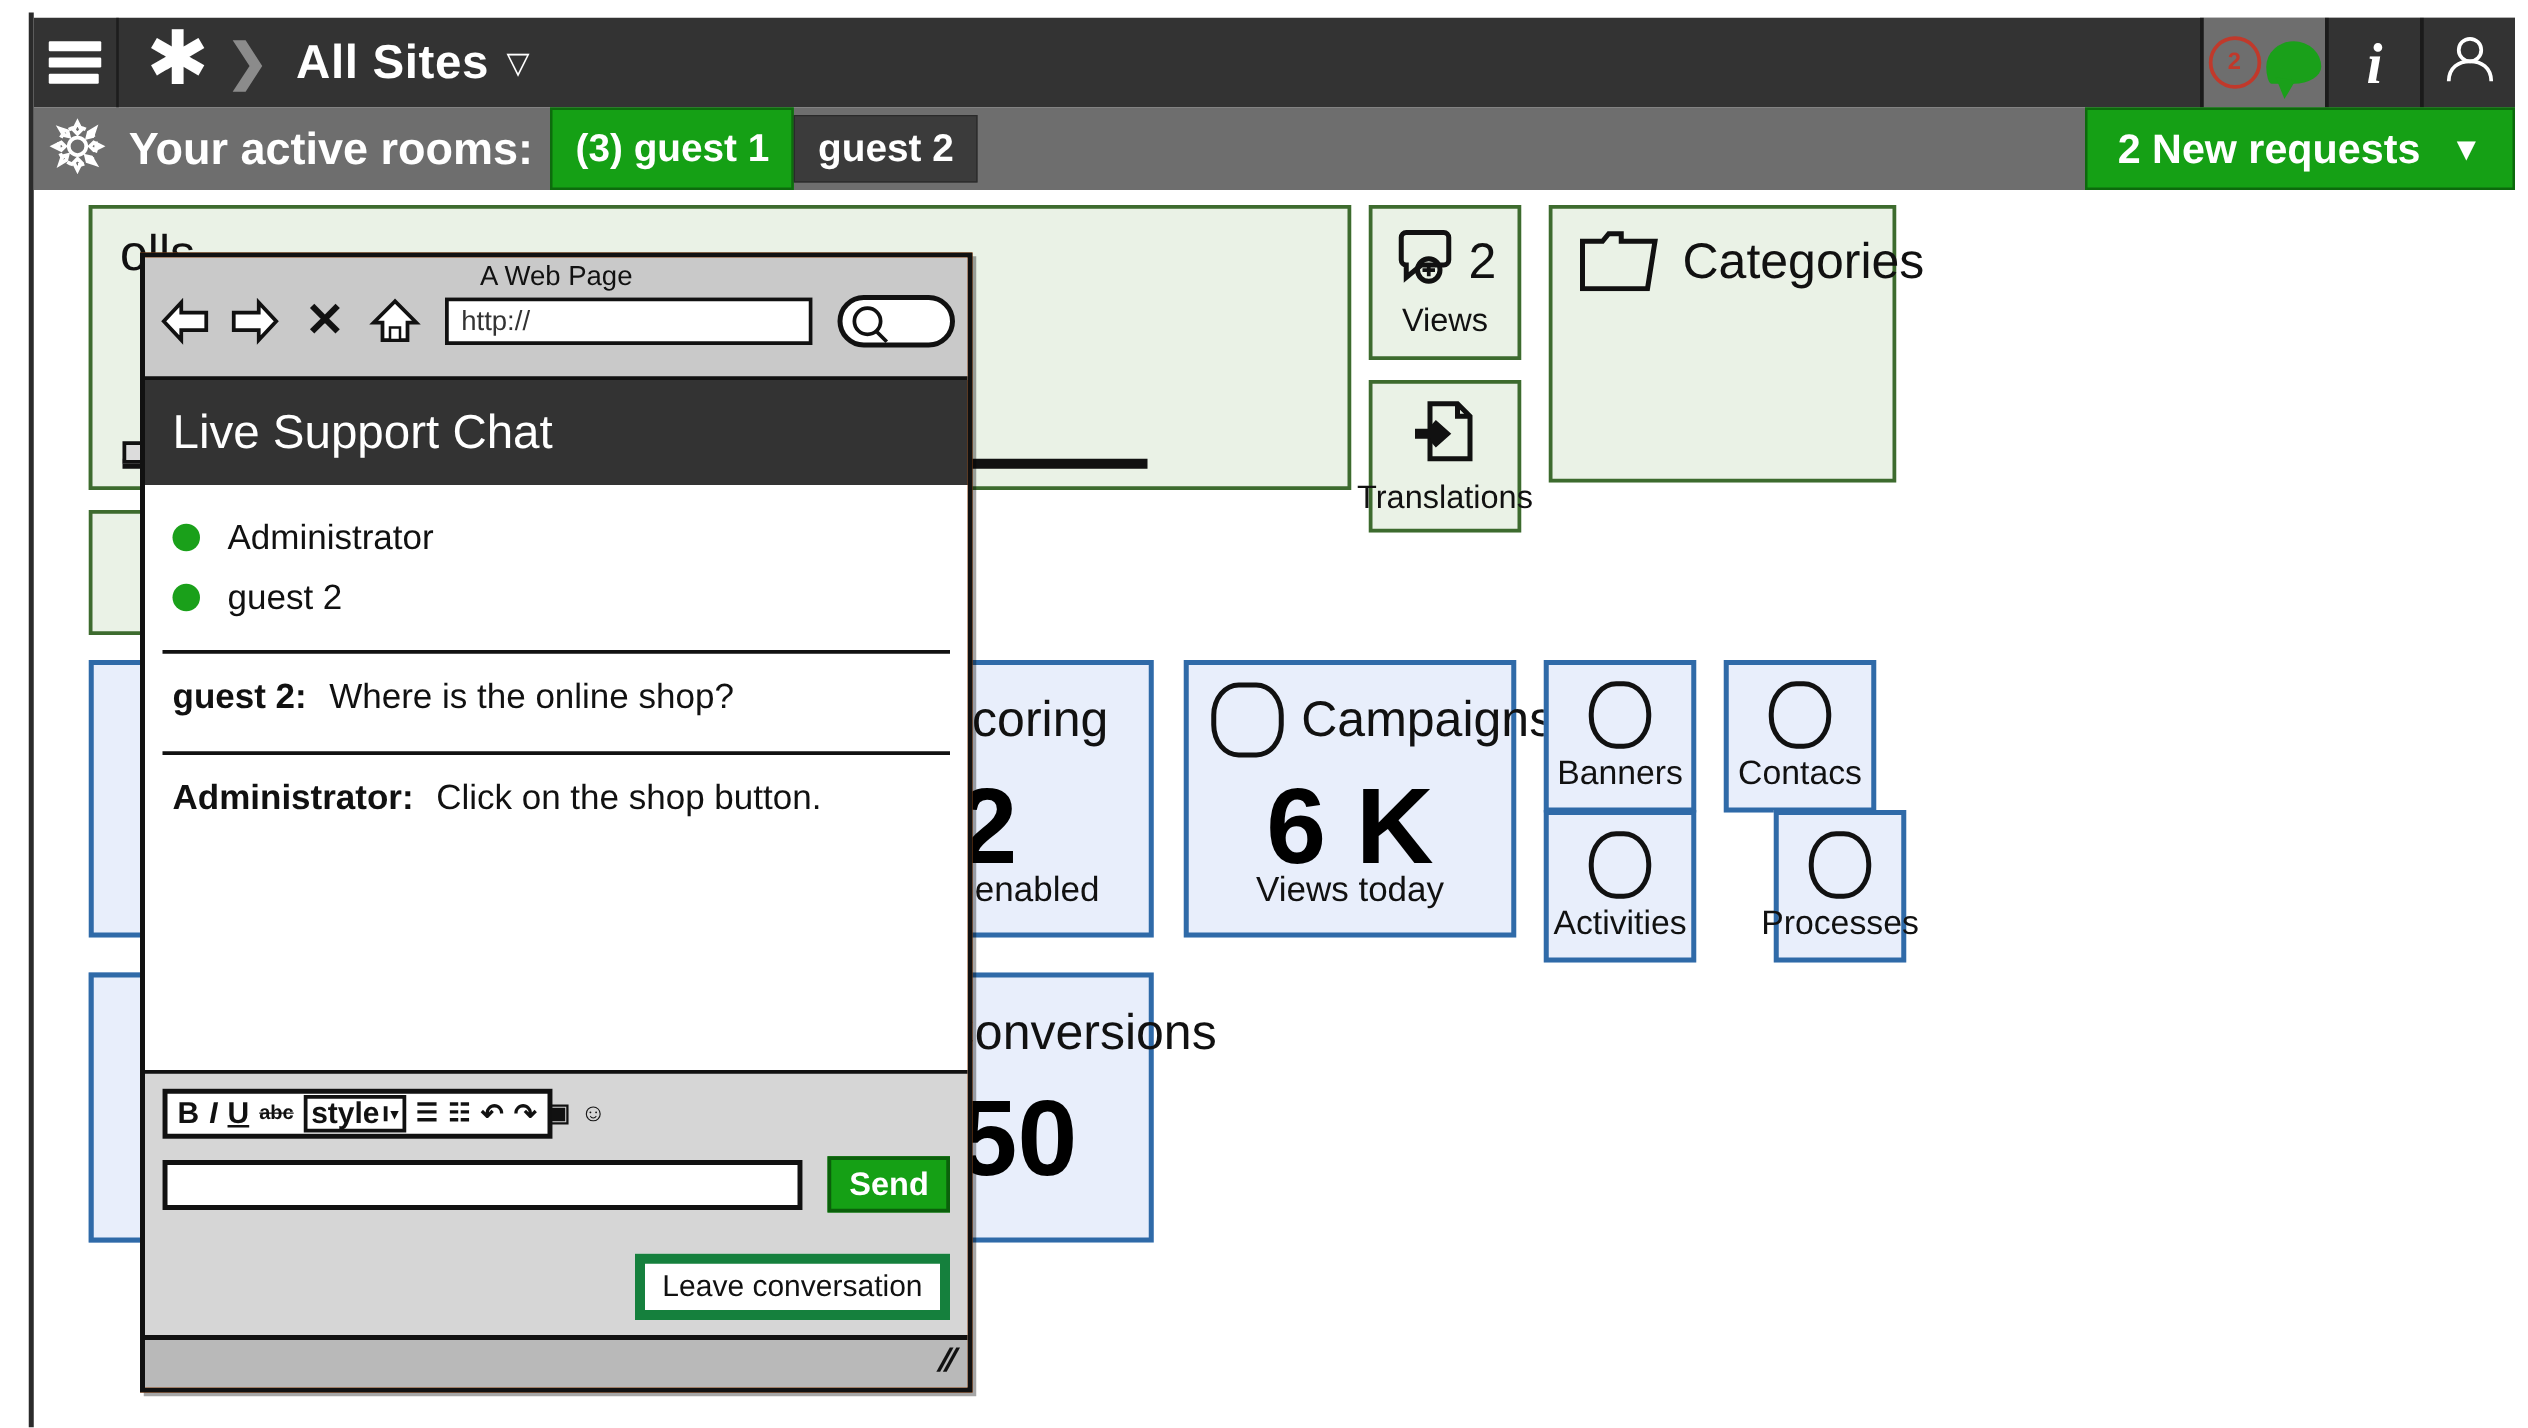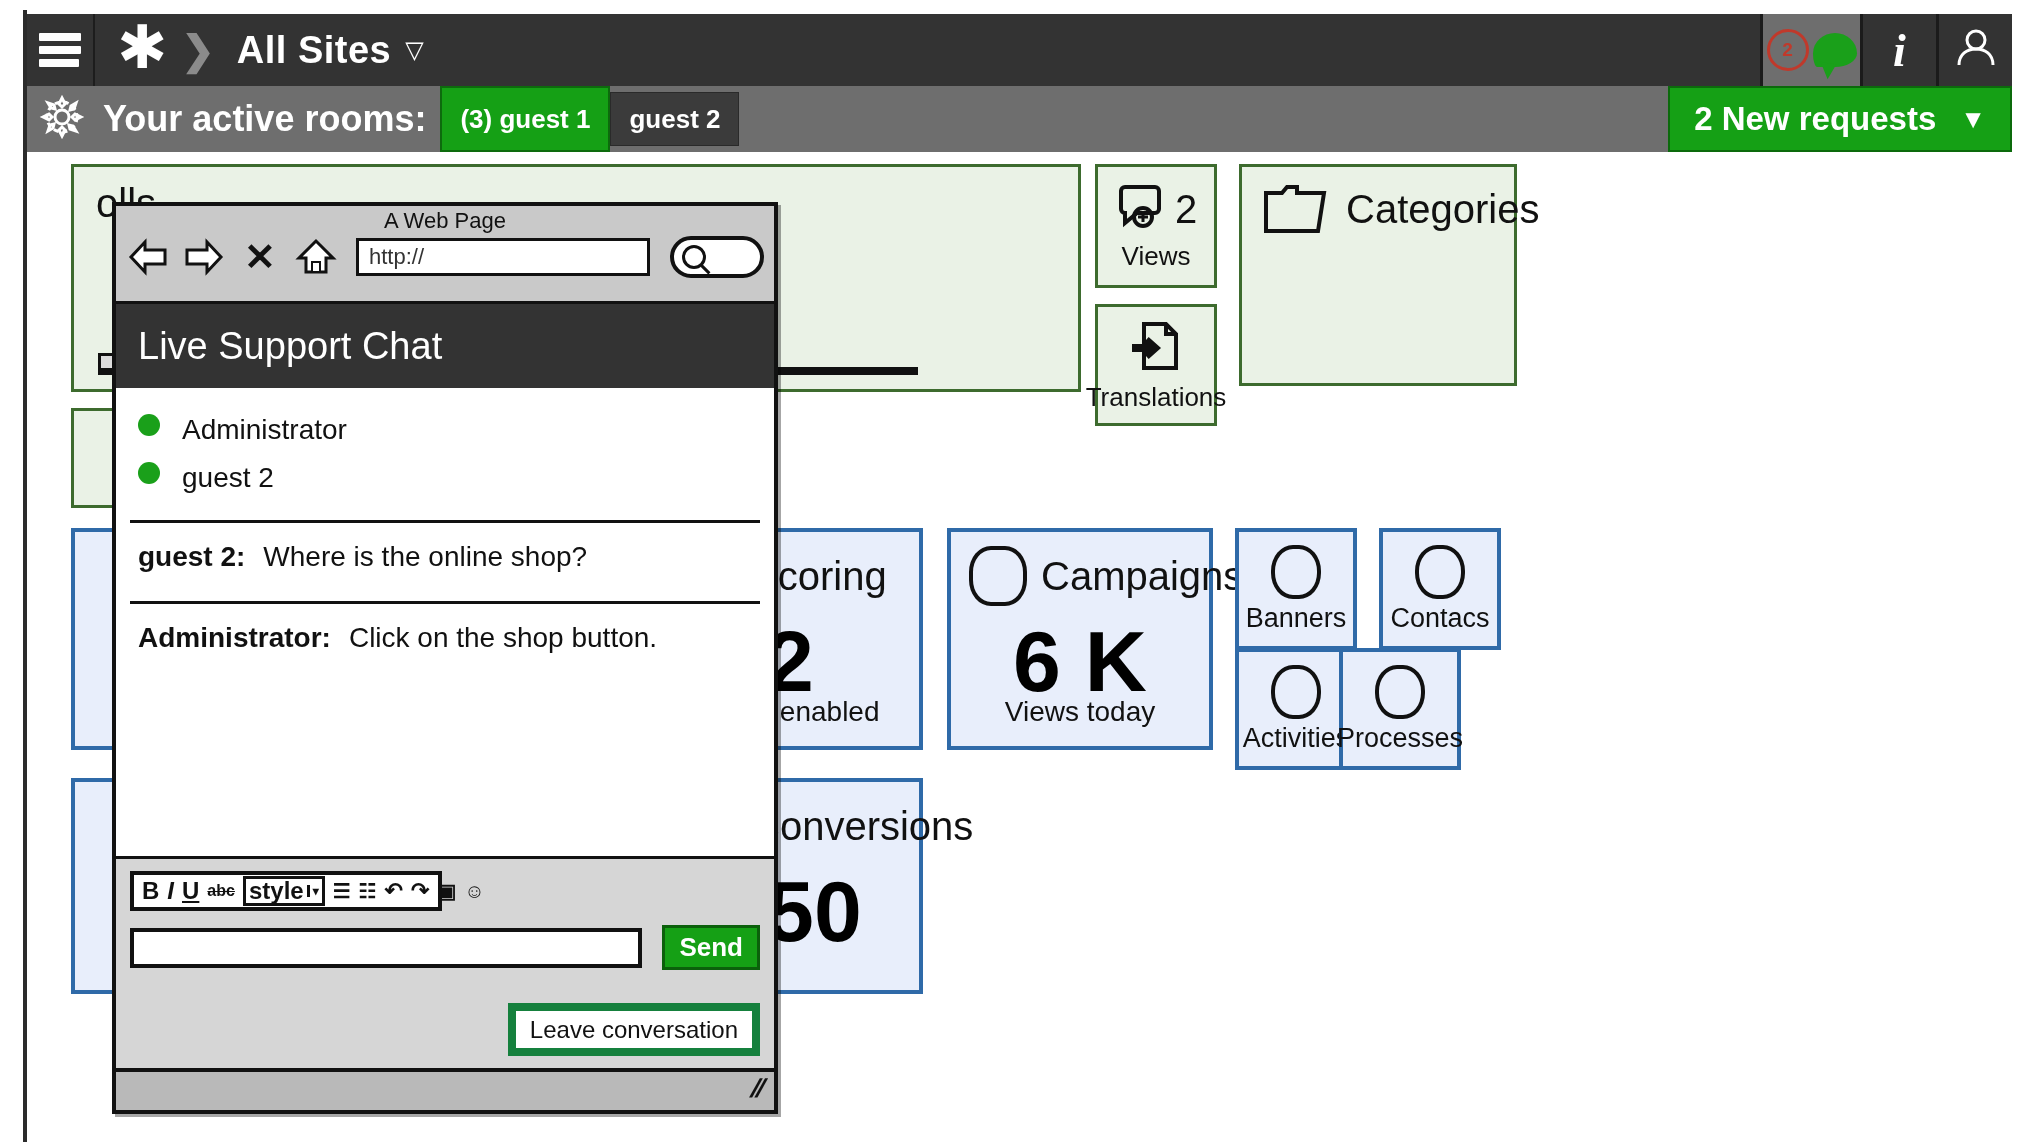"(3) guest 1" .room-tab { font-size: 26px -> 31px }
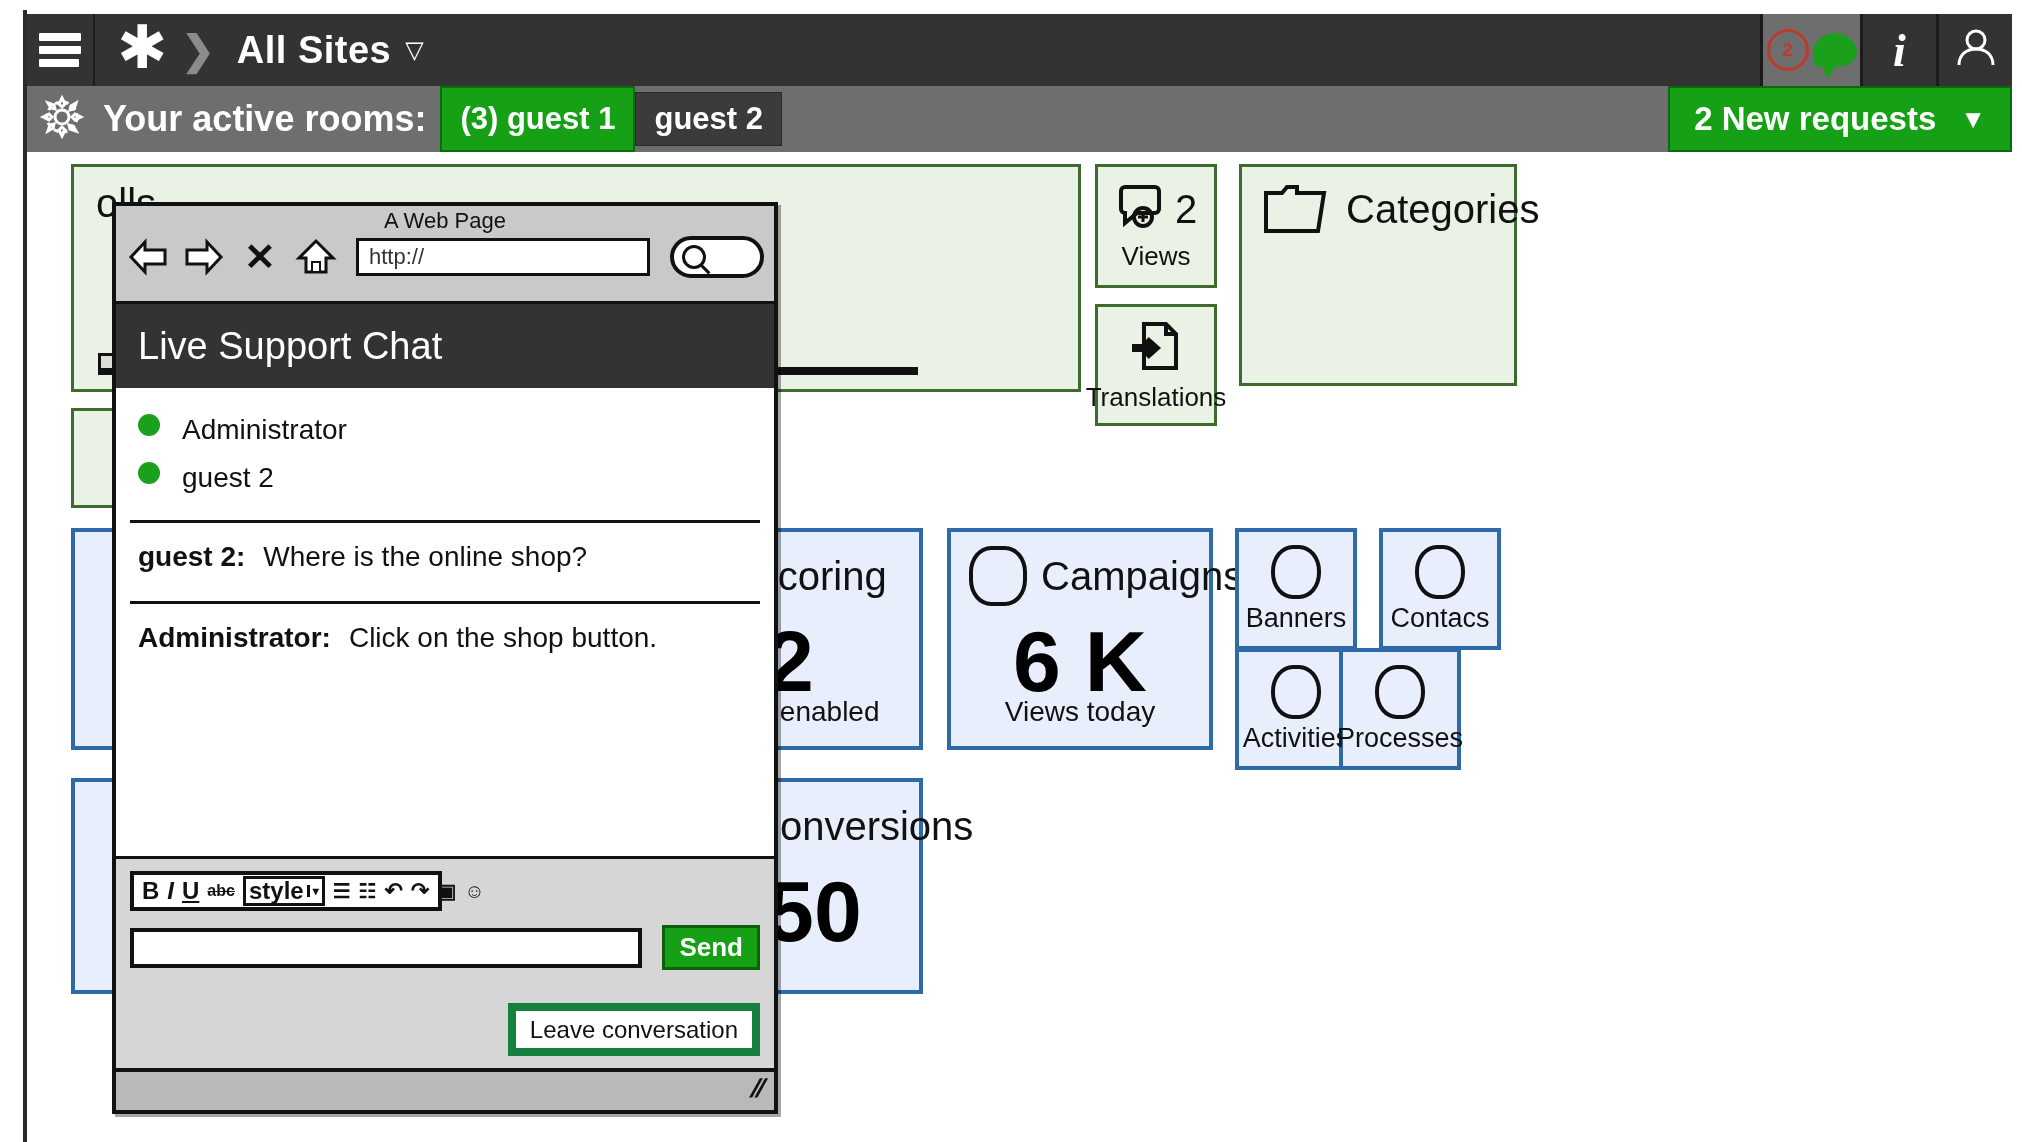"Administrator" .part { align-items: none -> center }
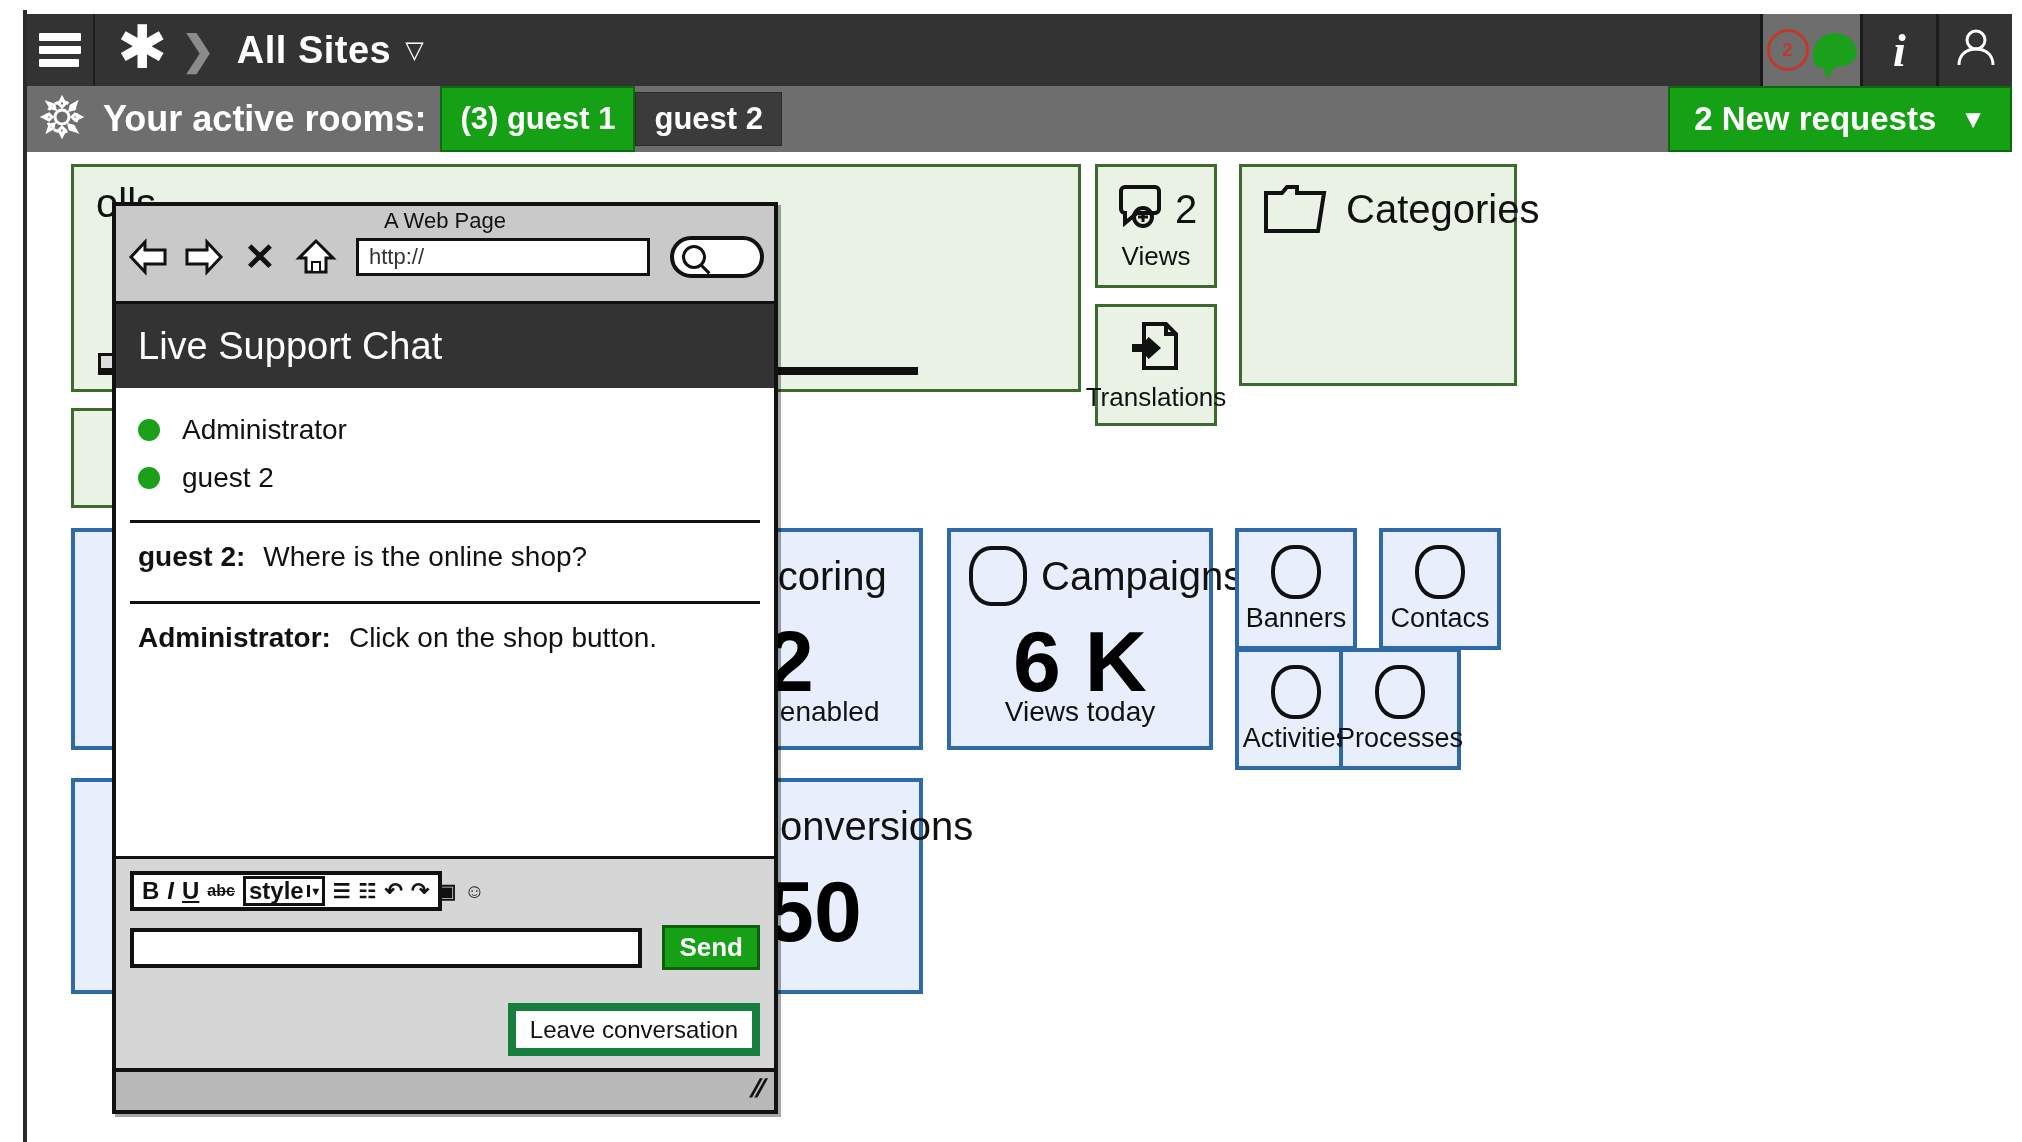"Processes" #tile-processes { left: 1312px -> 1392px; width: 122px -> 106px }
